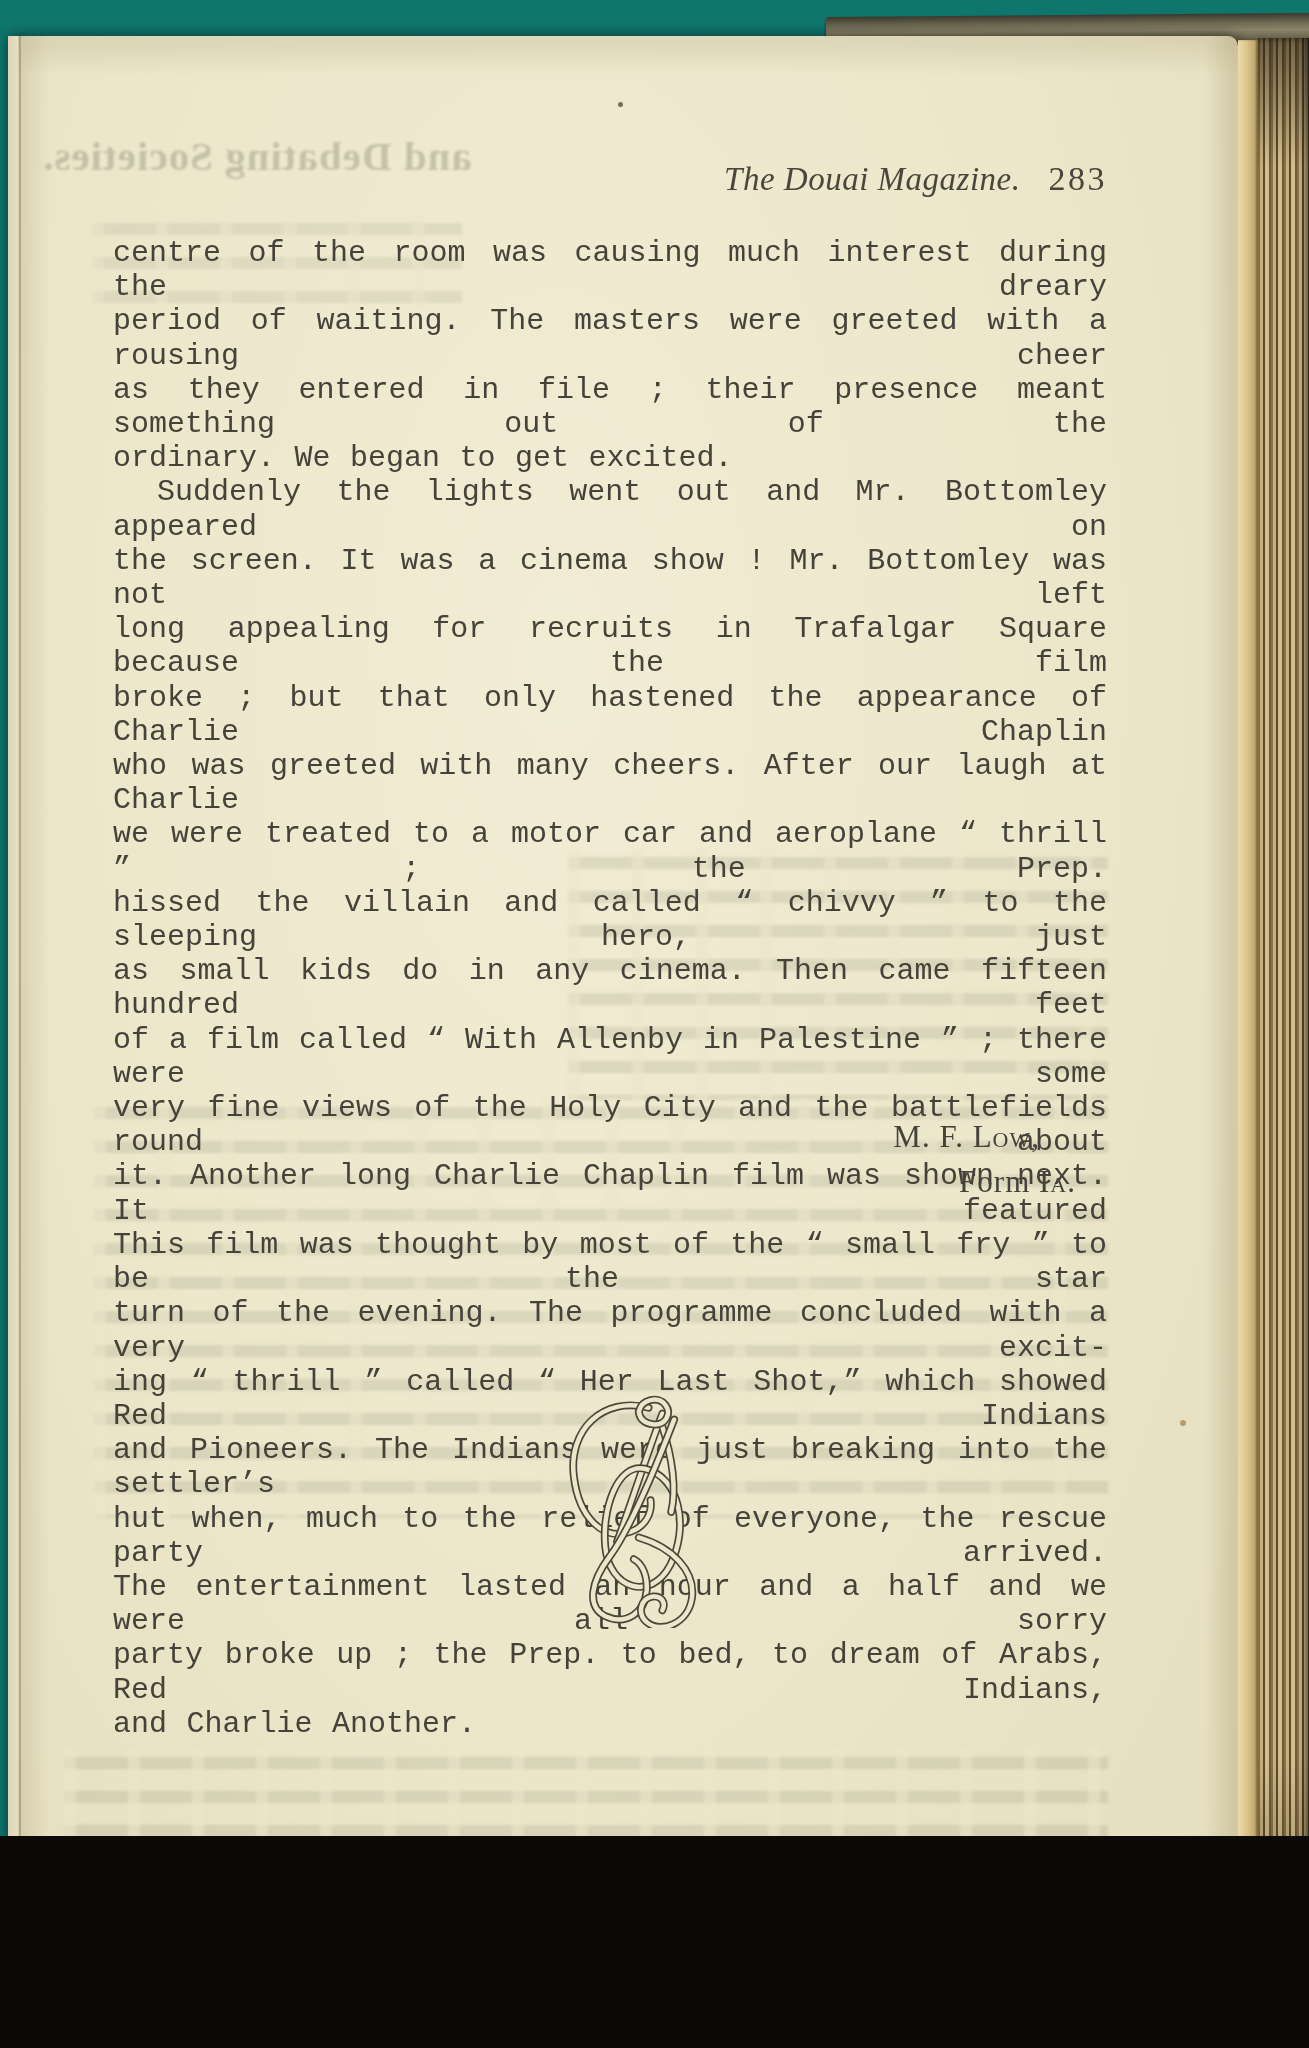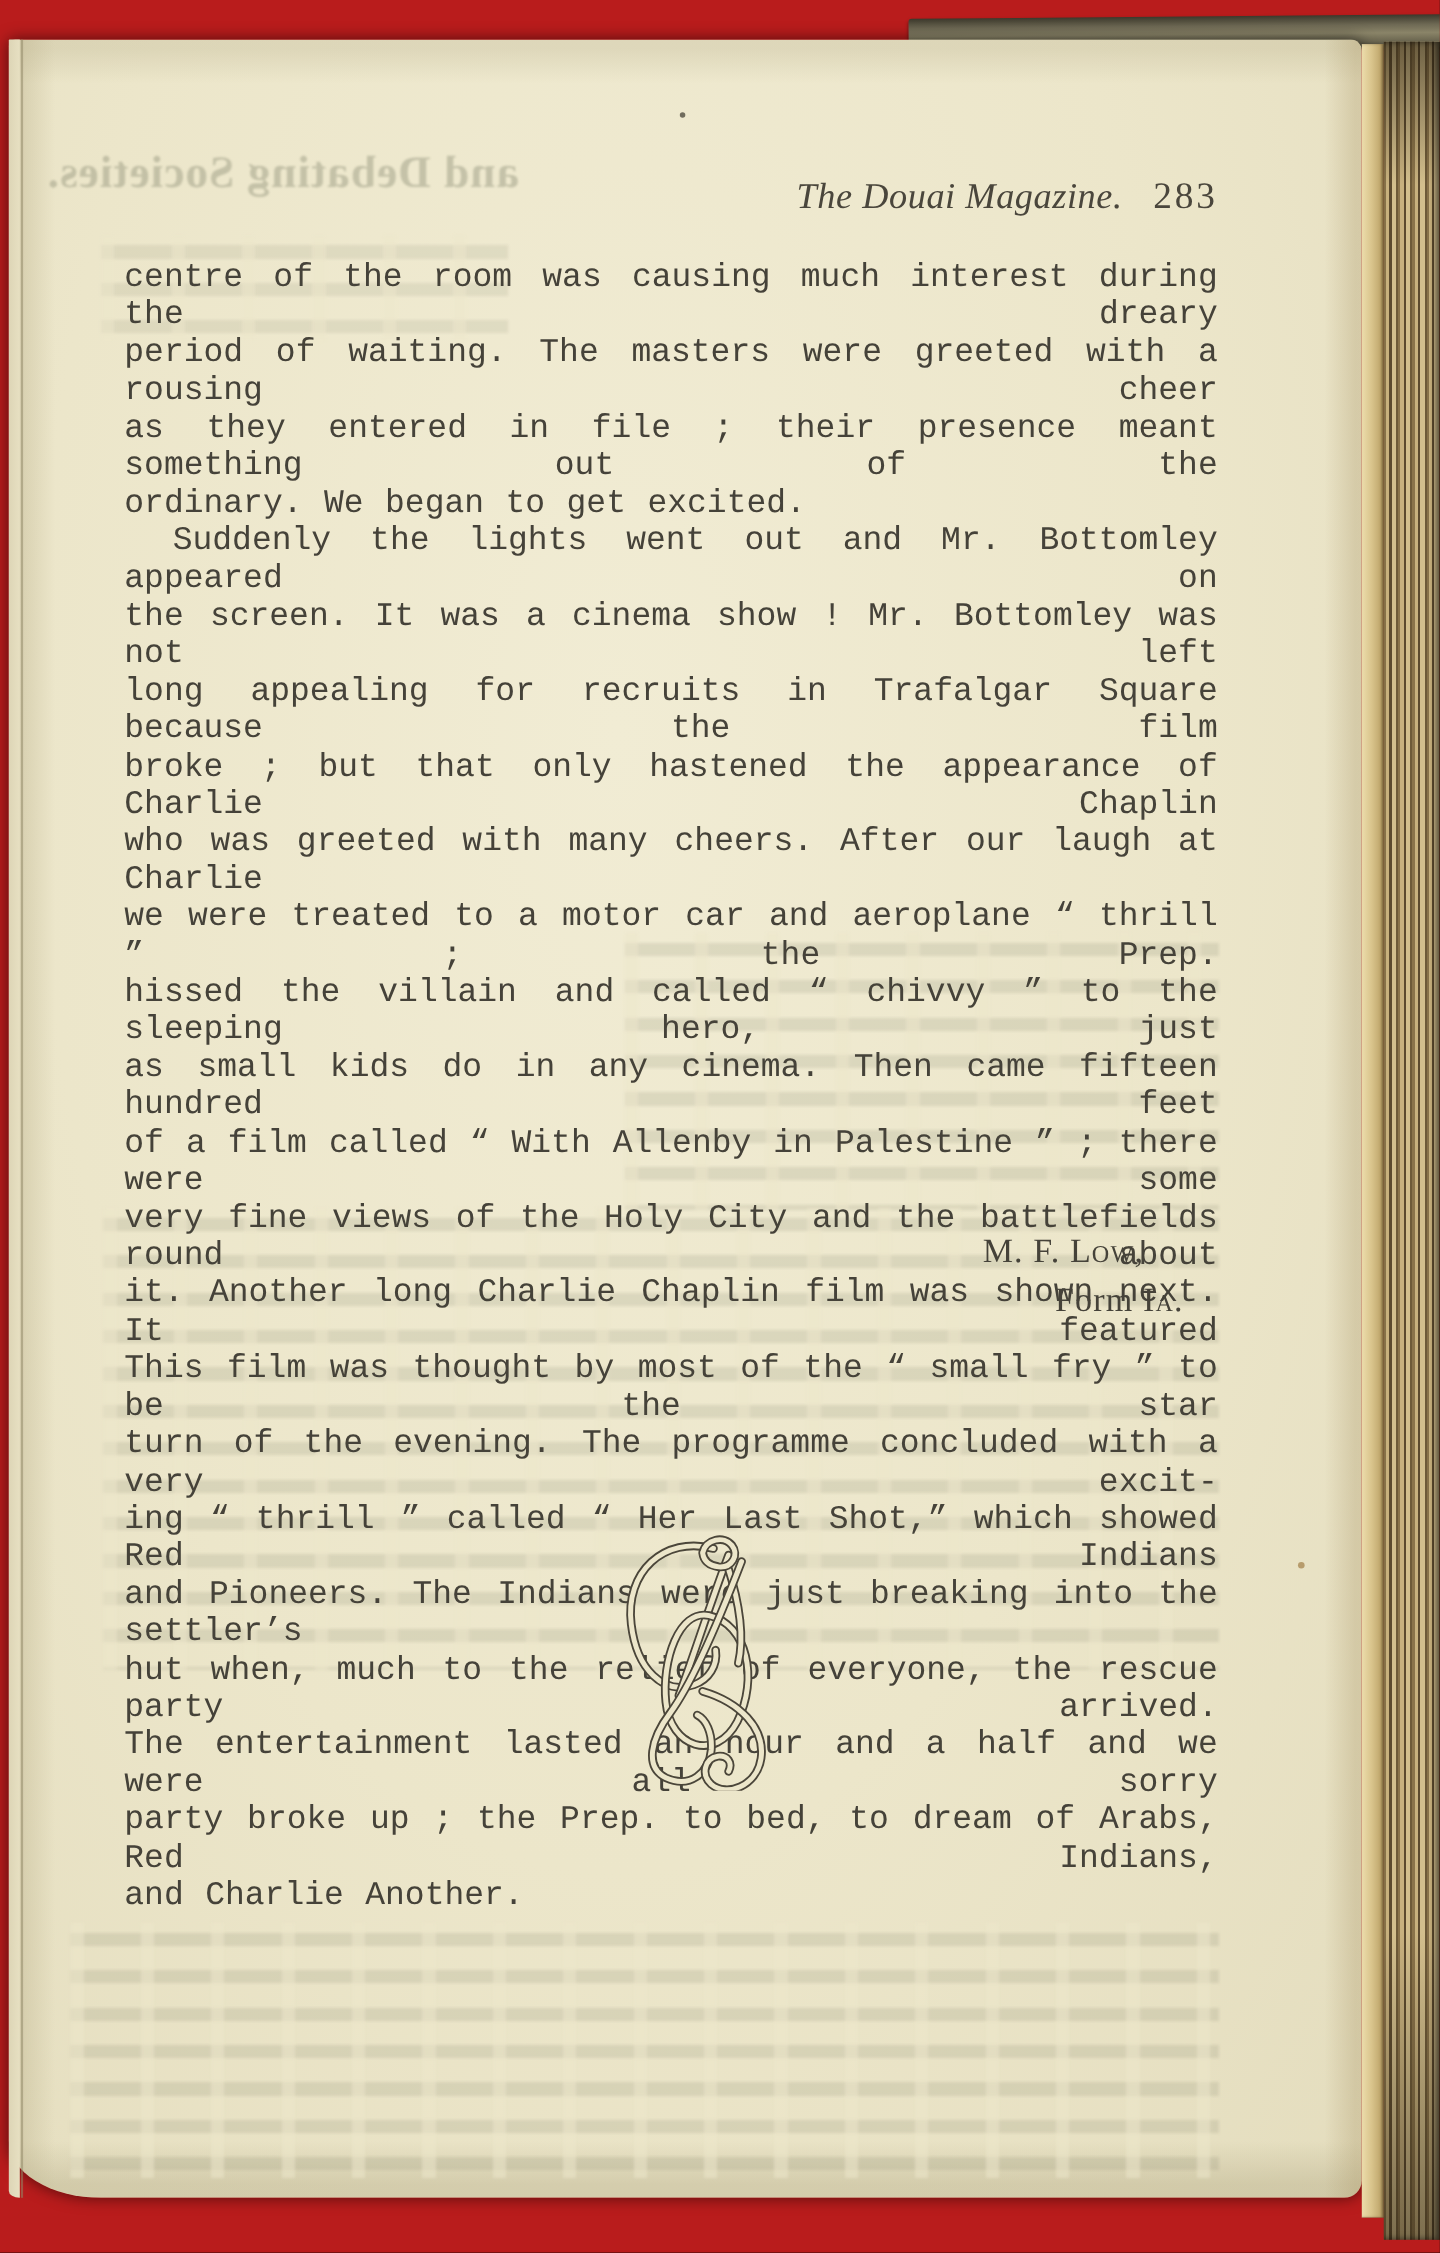"The Douai Magazine. 283" .scene { background: #b91c1c -> #0f766e; height: 2048px -> 1836px }
